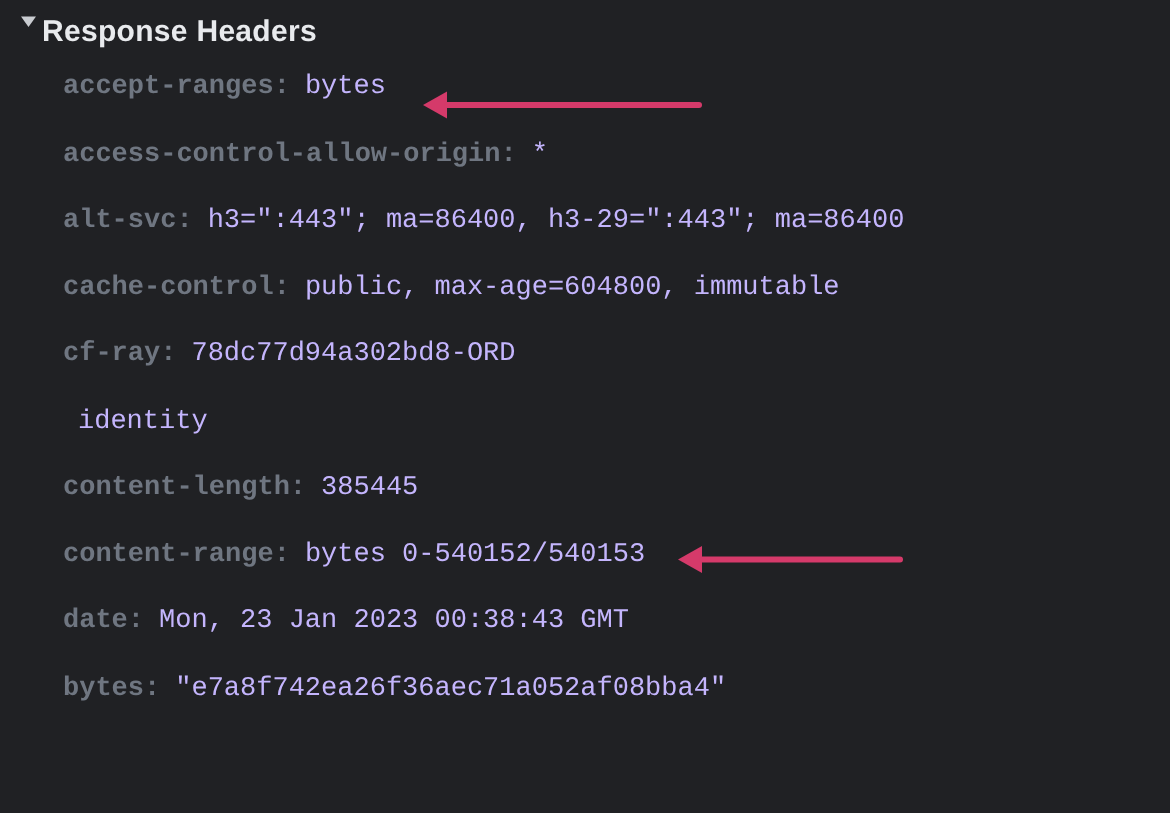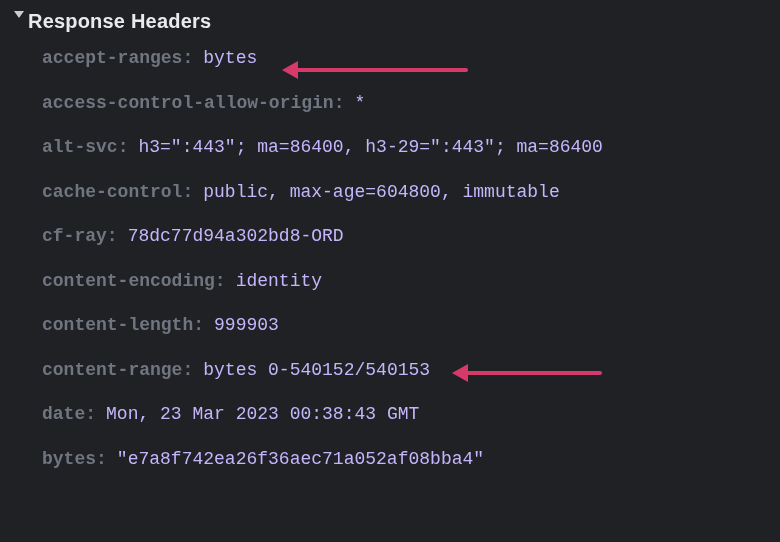"content-encoding" span.h-name { html: <span>content-encoding</span> -> none }
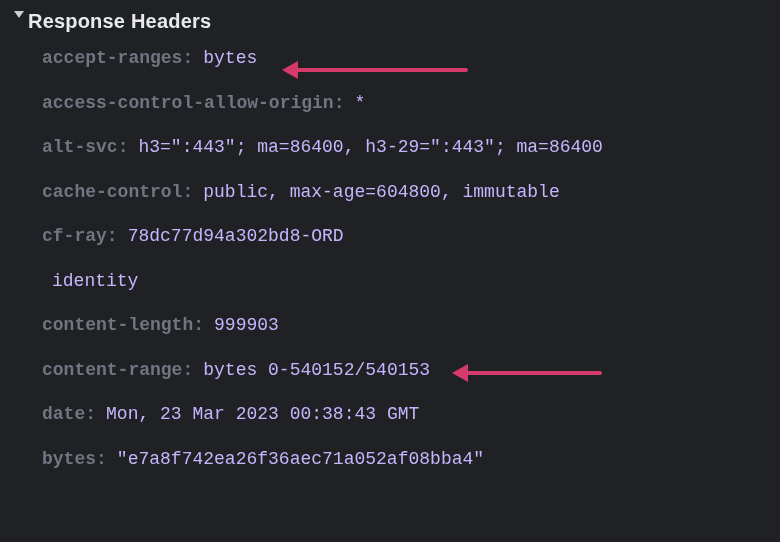"999903" span.h-value { text: 999903 -> 385445 }
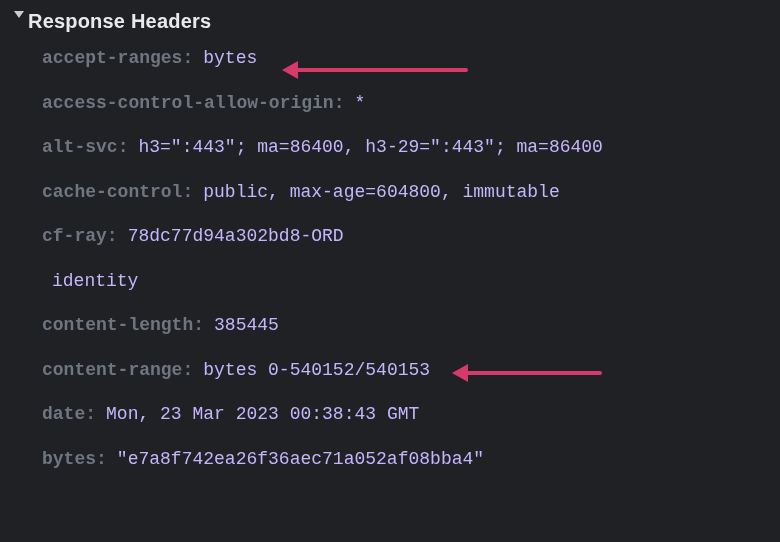"Mon, 23 Mar 2023 00:38:43" span.h-value { text: Mar -> Jan }
